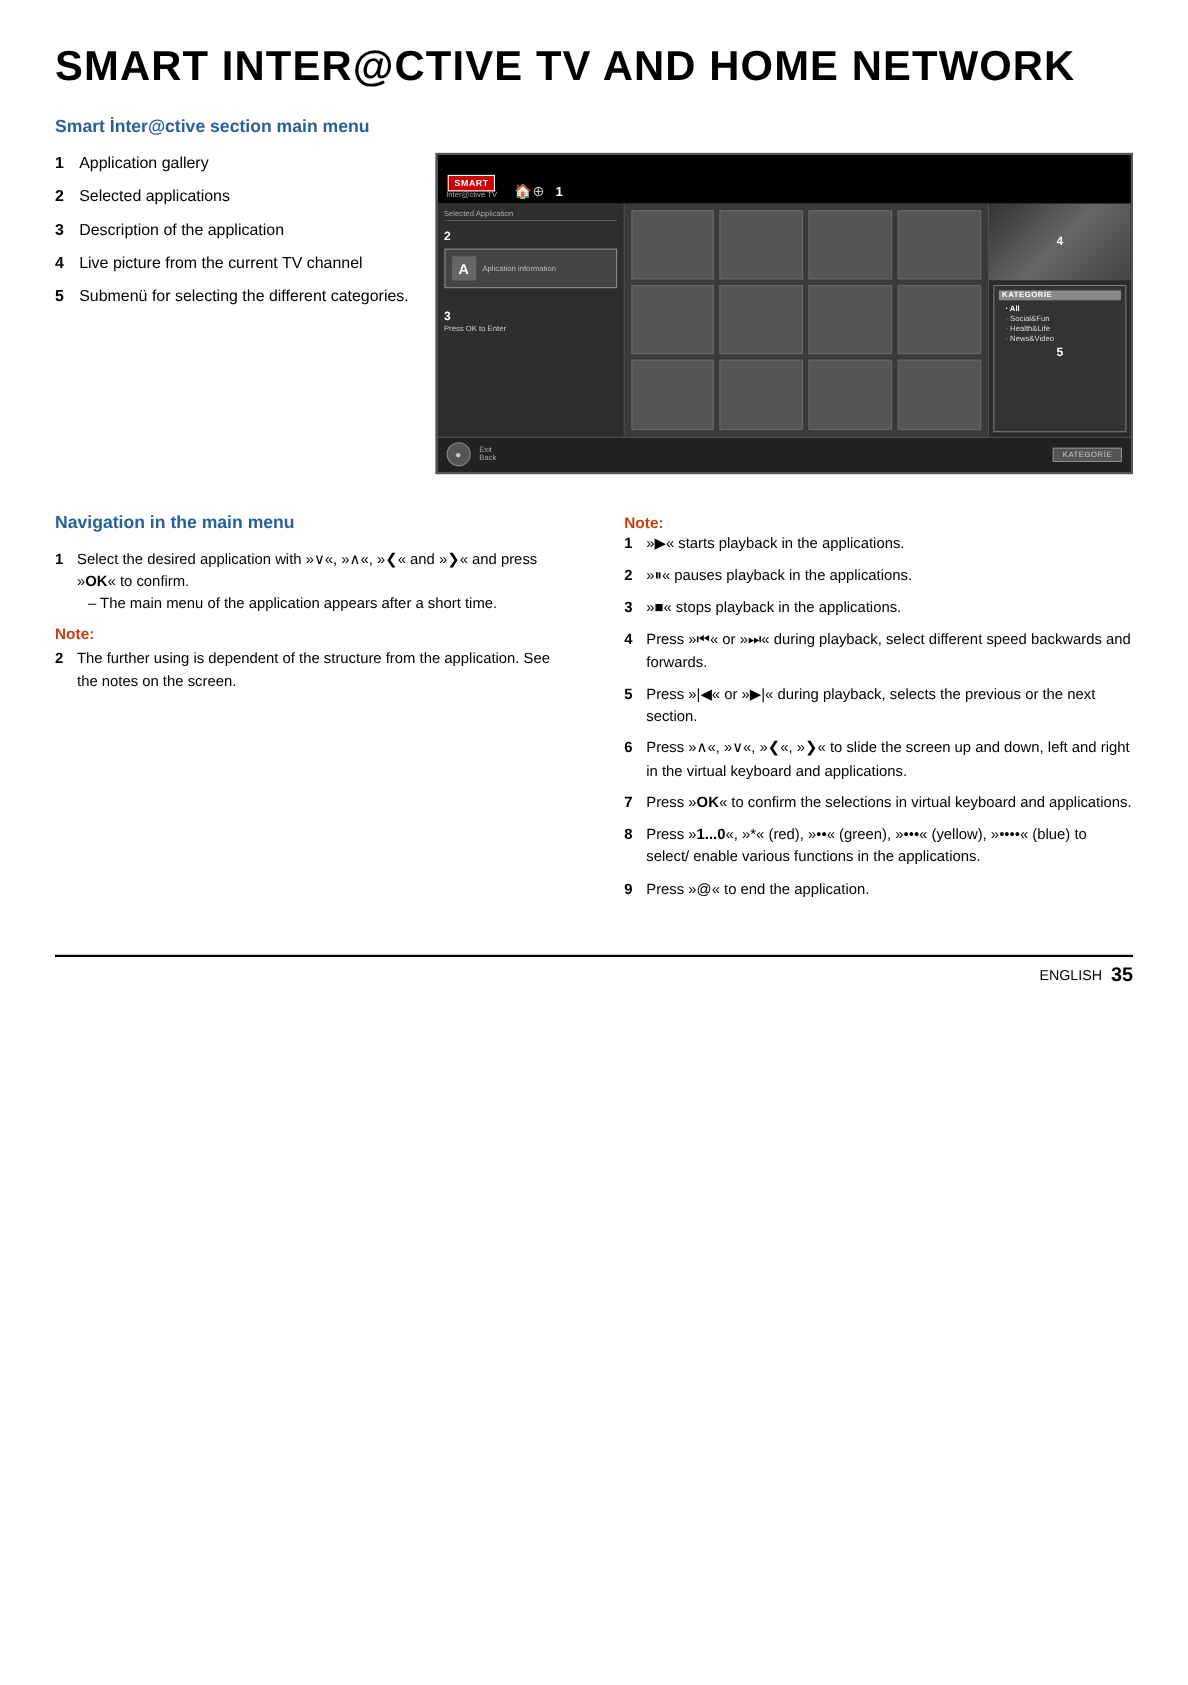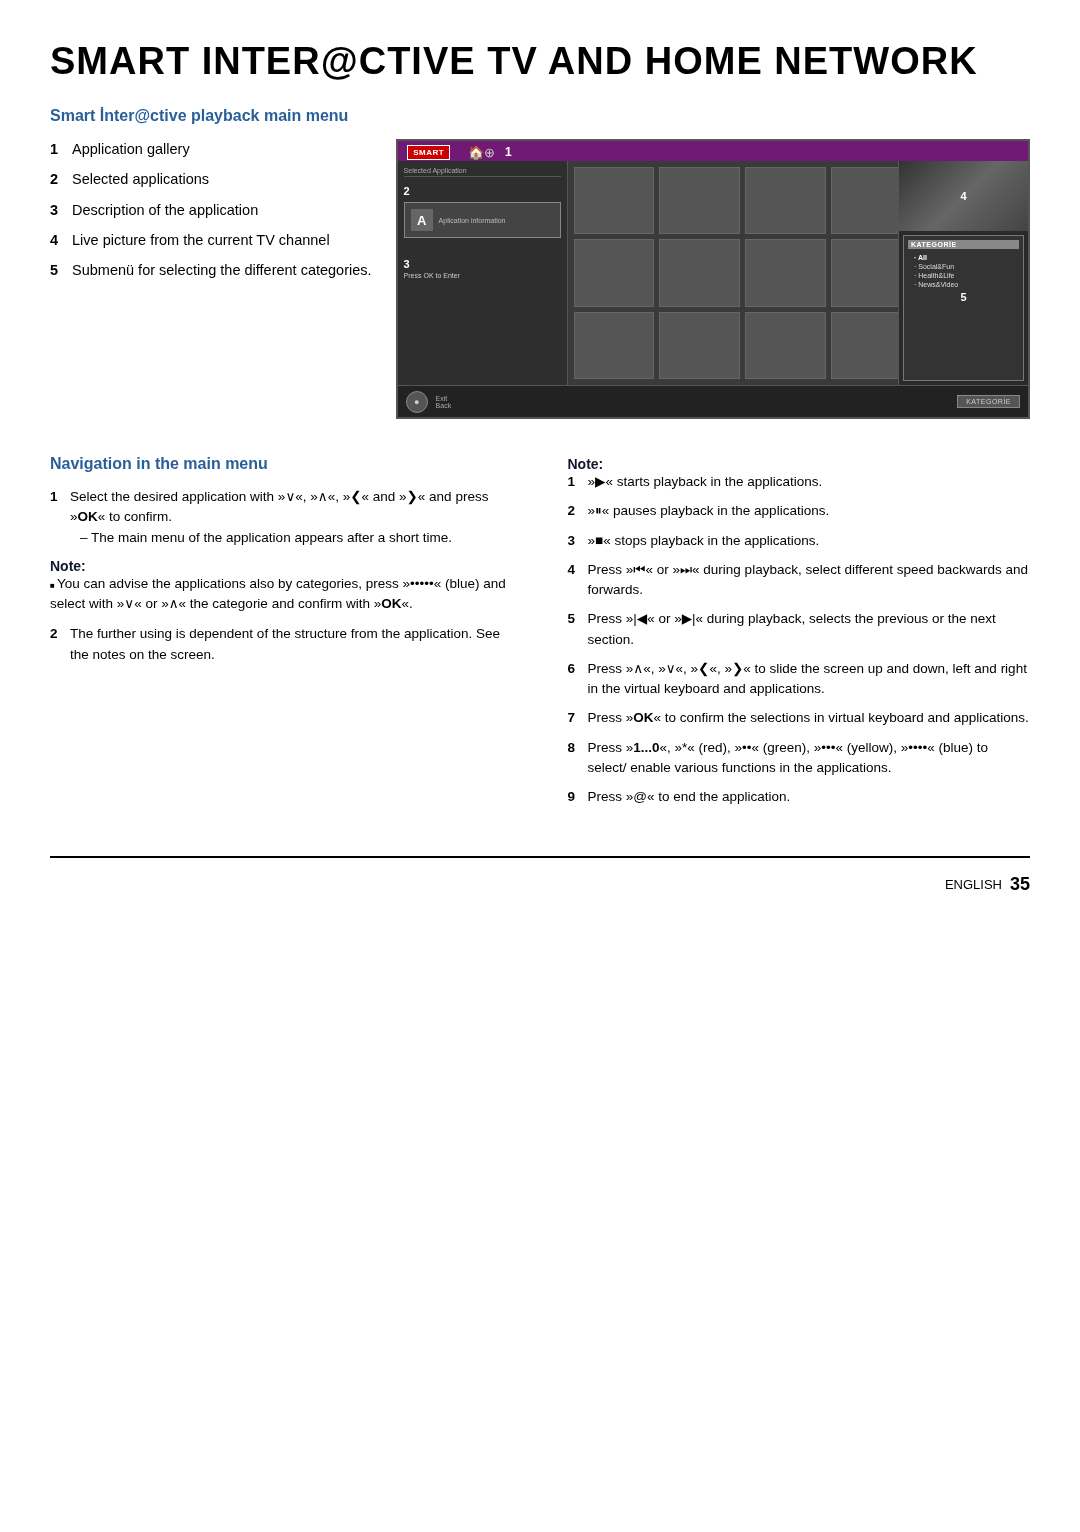"Smart İnter@ctive playback main menu" h2.section-title { text: playback -> section }
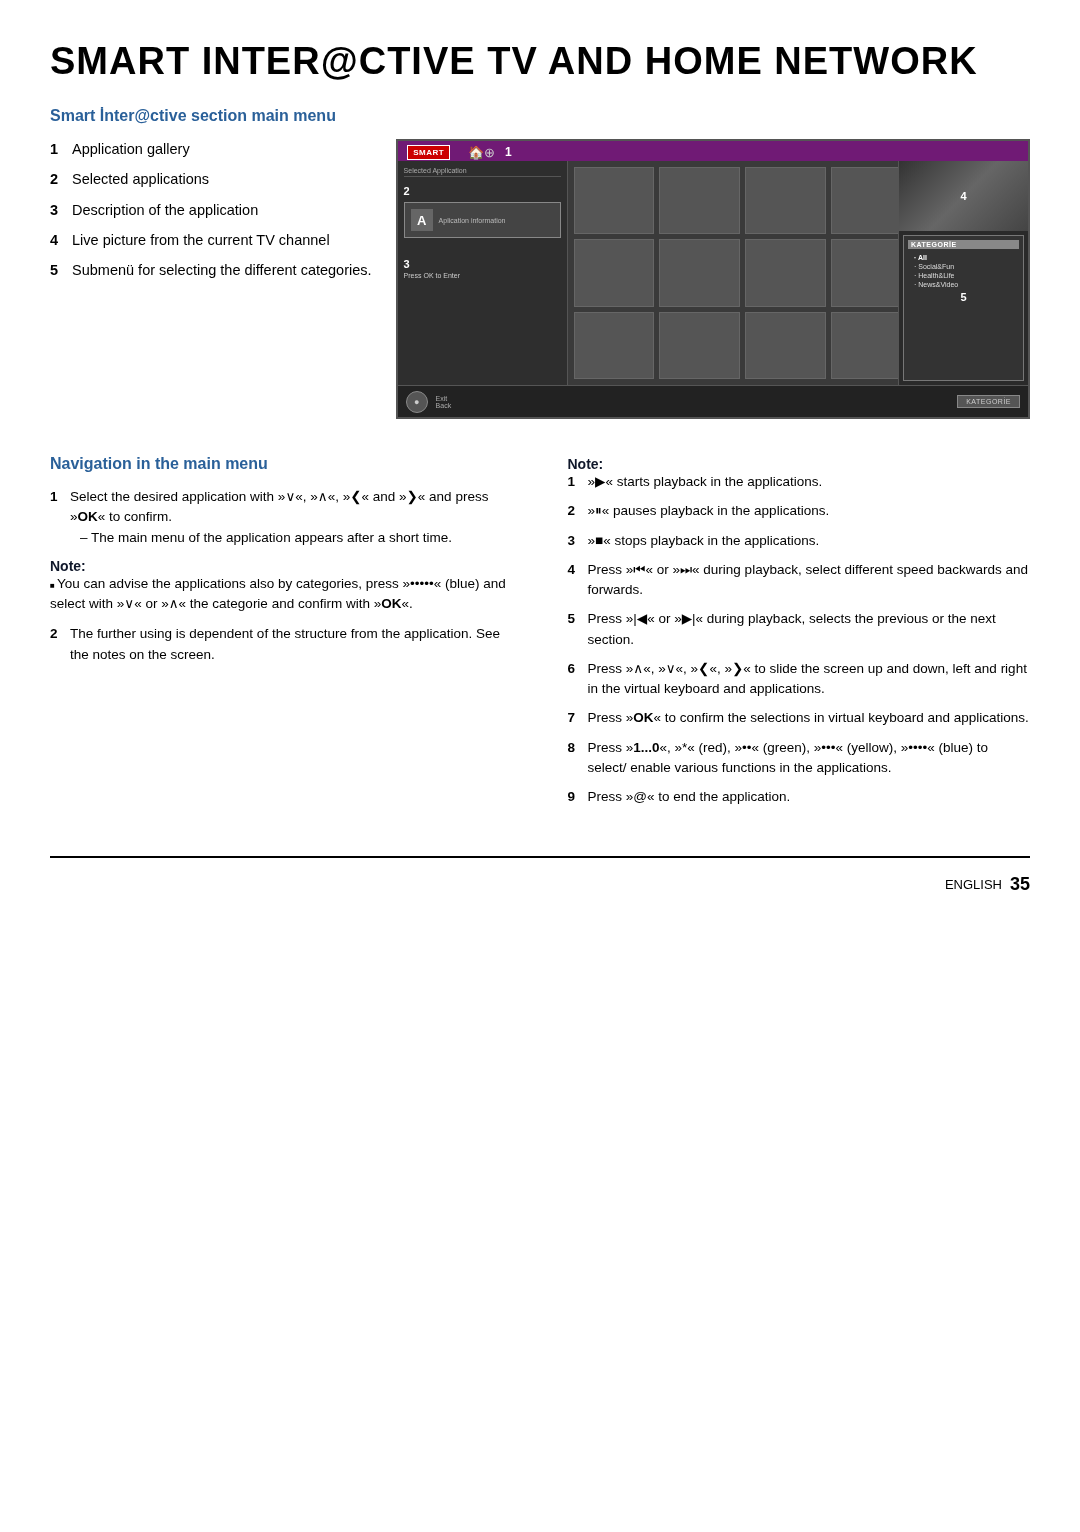"SMART" .tv-top-bar { align-items: flex-start -> flex-end; background: #701a75 -> #000000; height: 20px -> 44px }
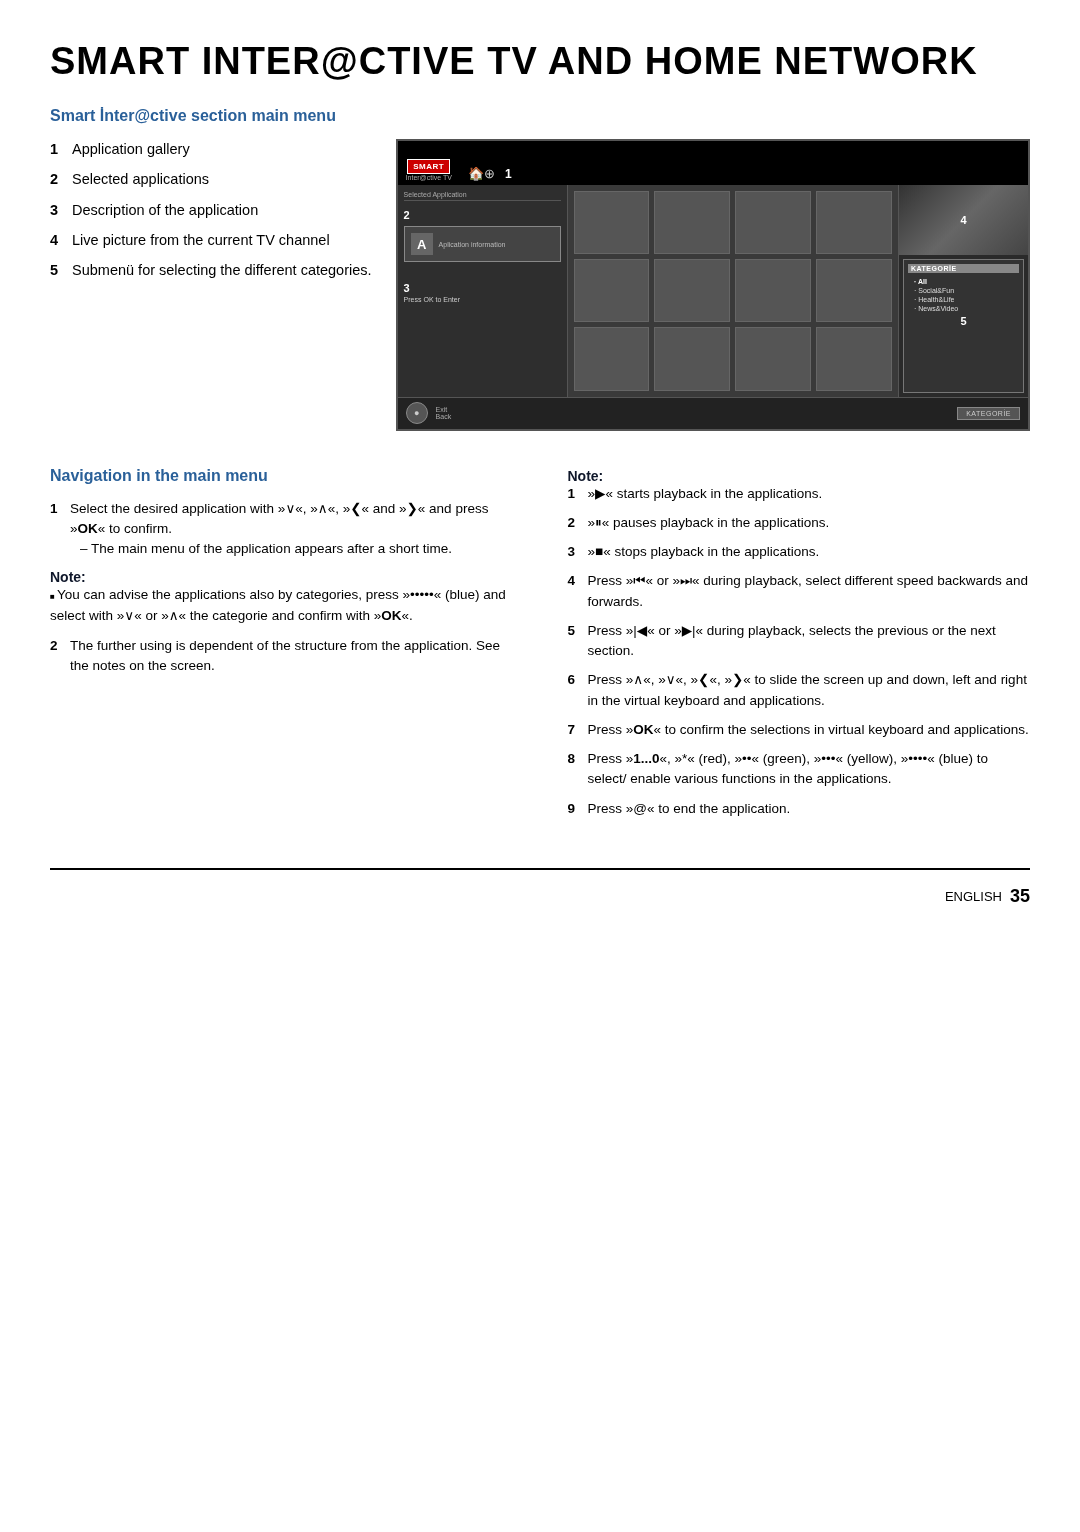"Note:" .note-label { color: #0f172a -> #c2410c }
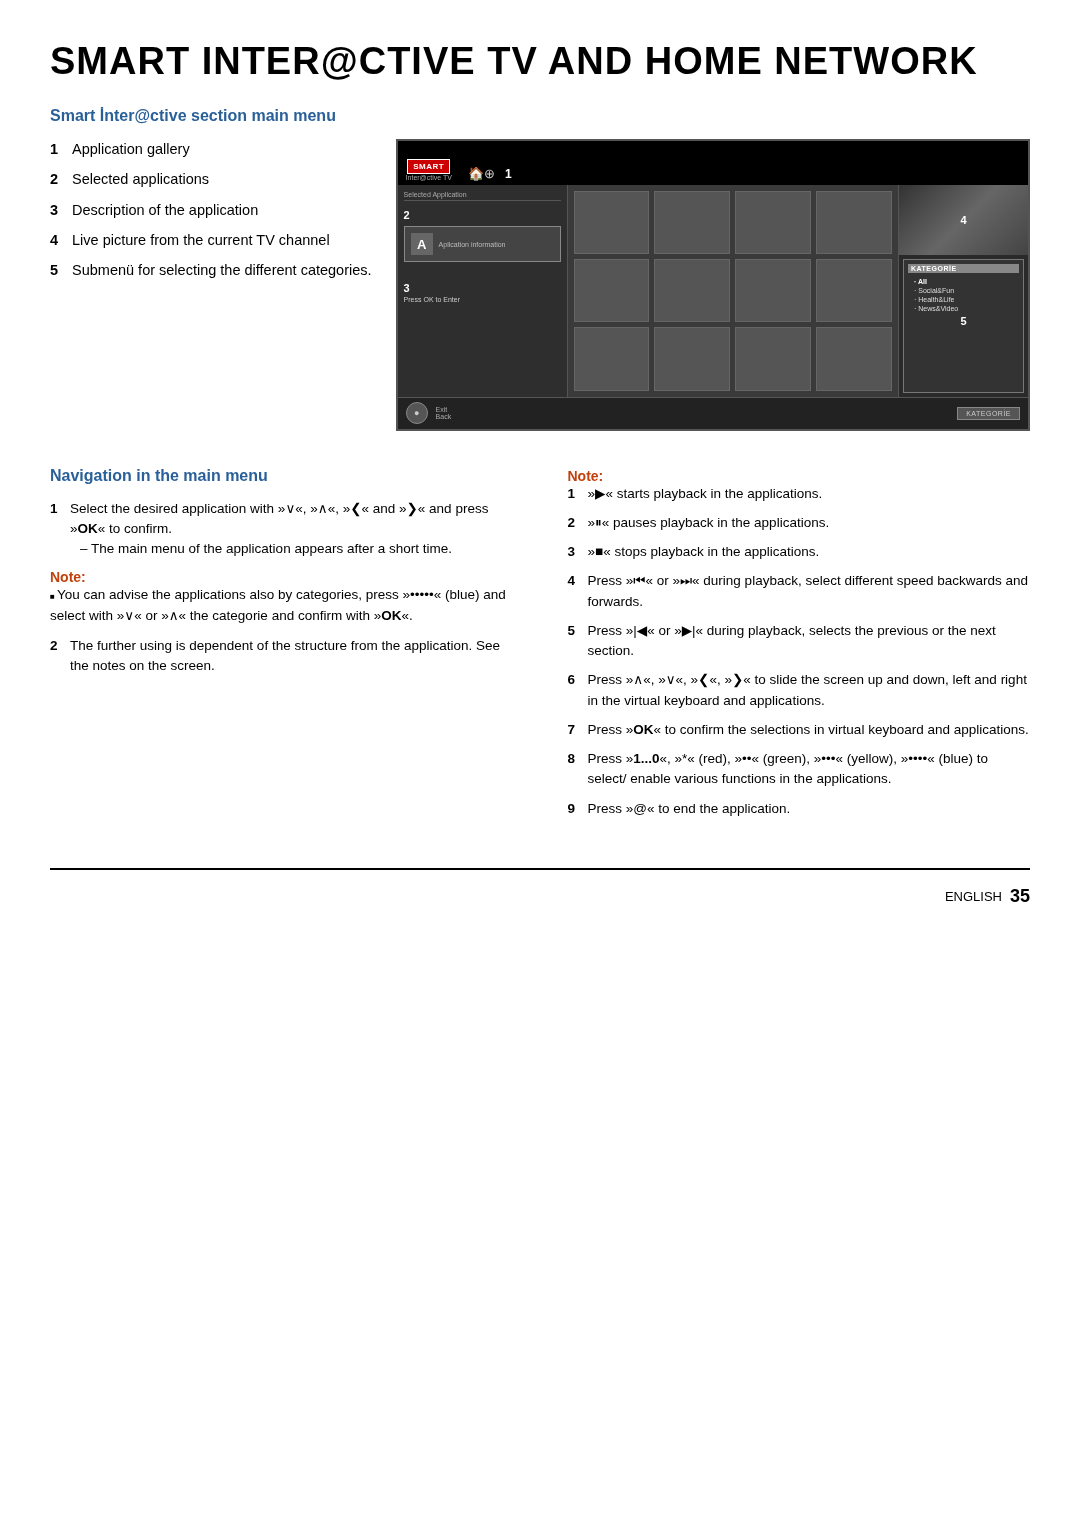"You can advise the applications" p.note-text { html: <p><span>You can advise the applications also by categories, press »•••••« (blue) and select with »∨« or »∧« the categorie and confirm with »<strong>OK</strong>«.</span></p> -> none }
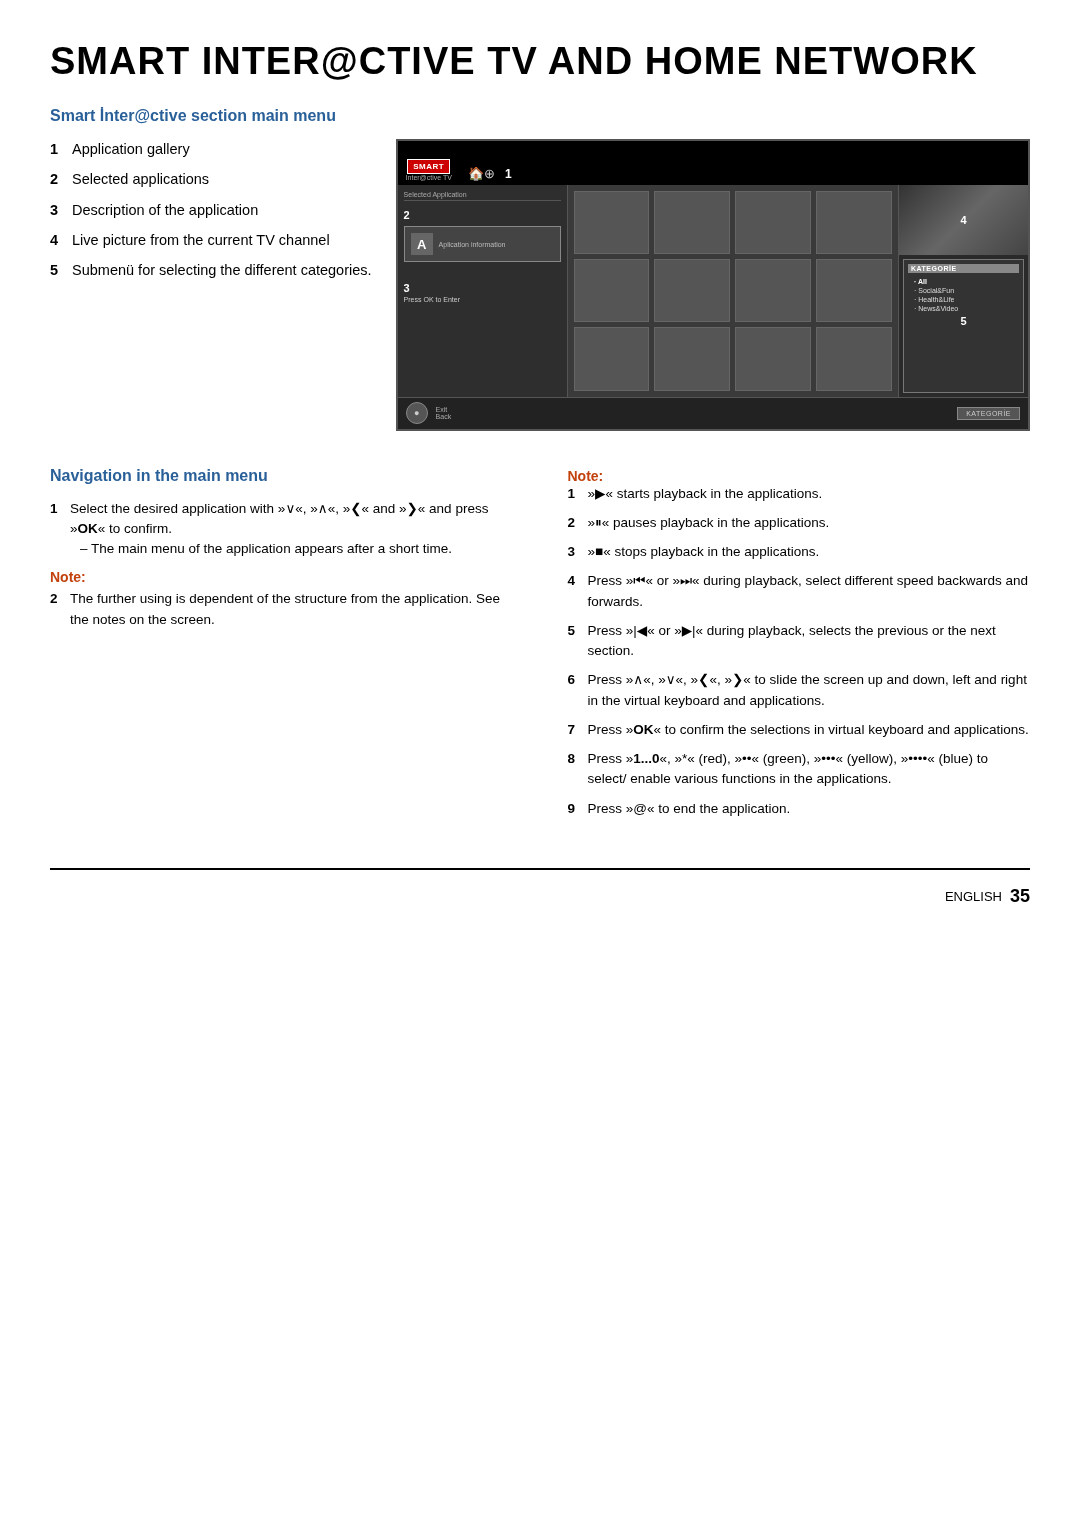"ENGLISH" .footer { padding-top: 16px -> 6px }
